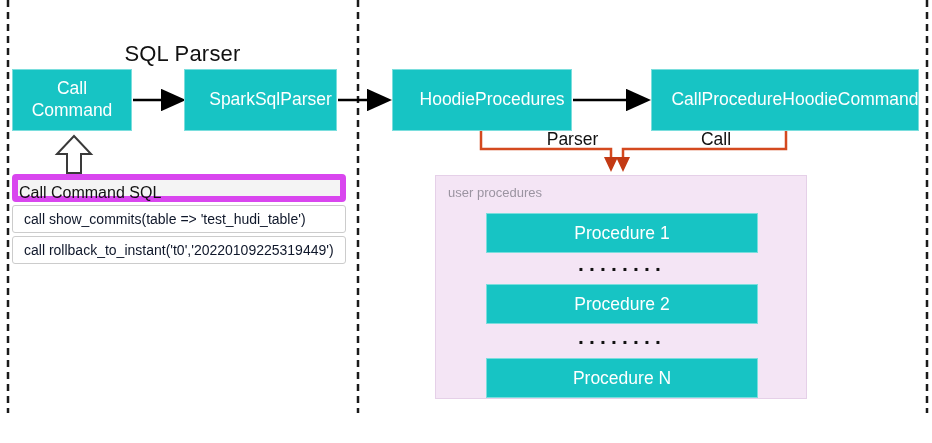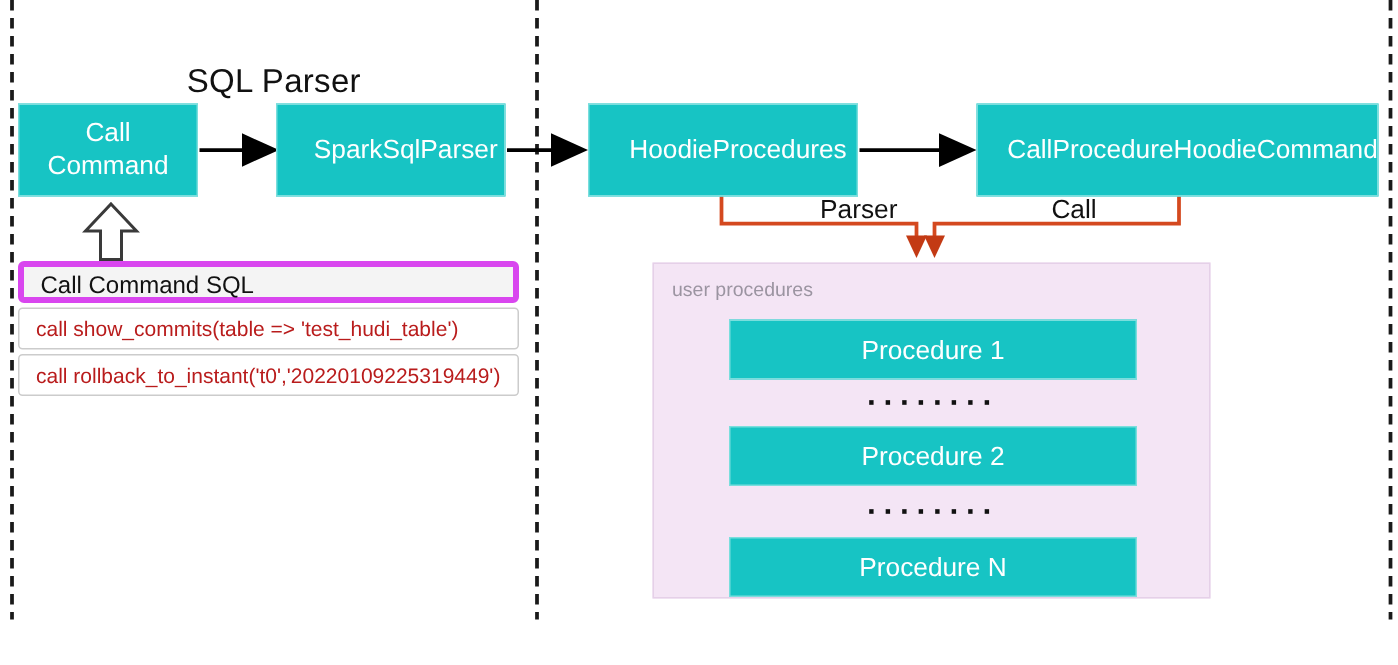"Call Command SQL" .sql-header { border: 4px solid #d946ef -> 6px solid #d946ef; padding-left: 11px -> 1px }
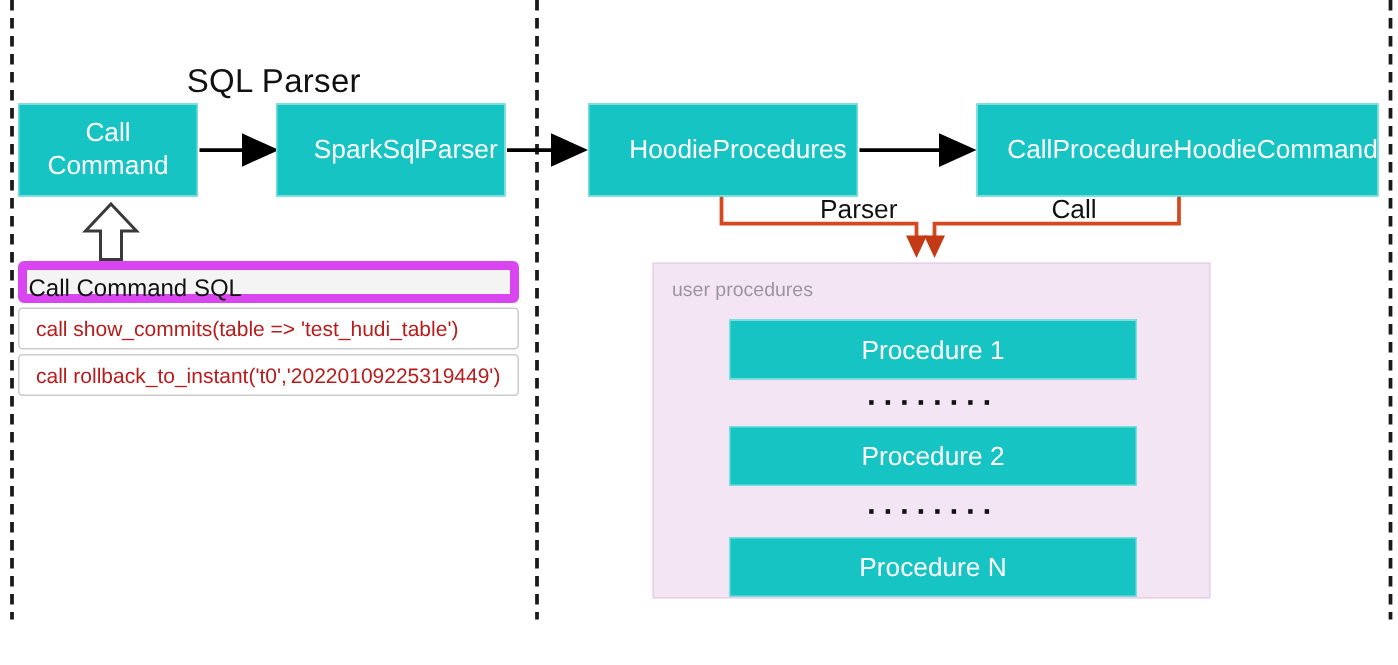"call show_commits(table =>" .sql-row { color: #b91c1c -> #0f172a }
